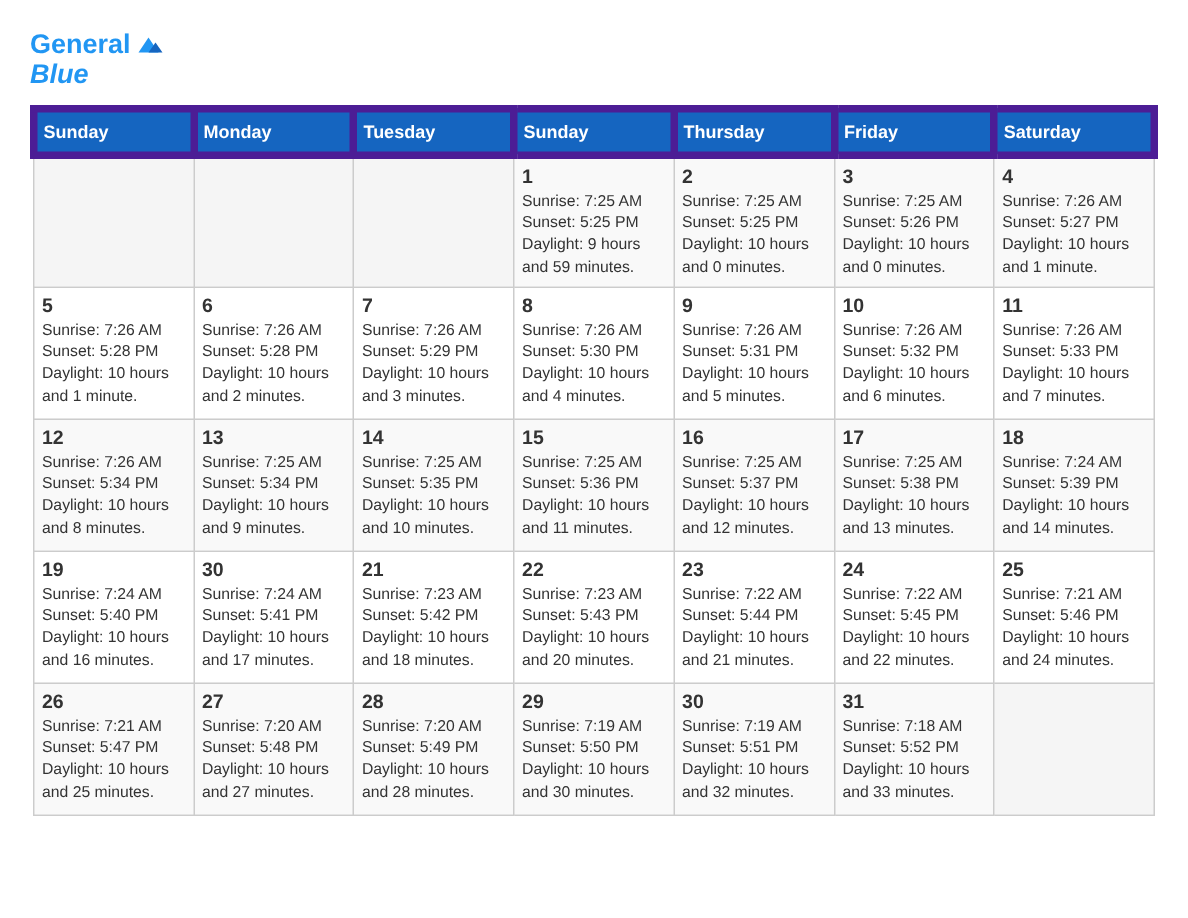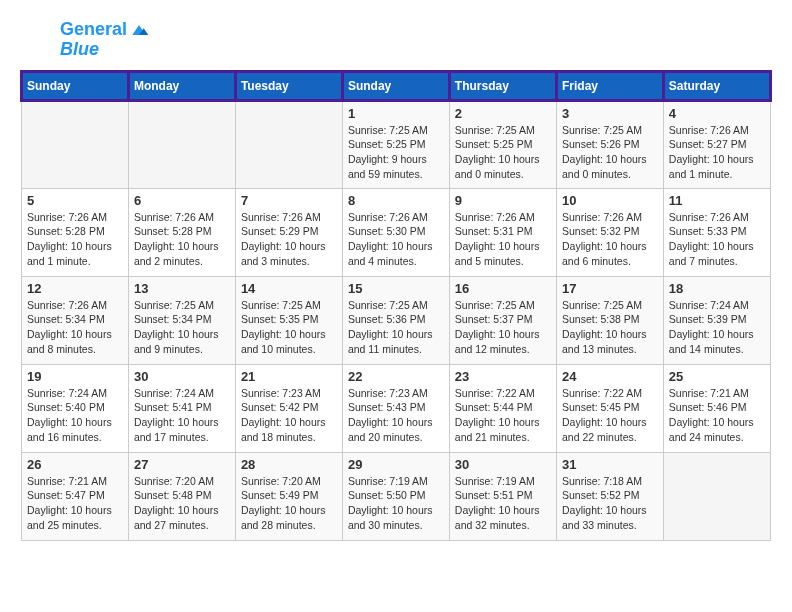"General" .logo { margin-left: 40px -> none }
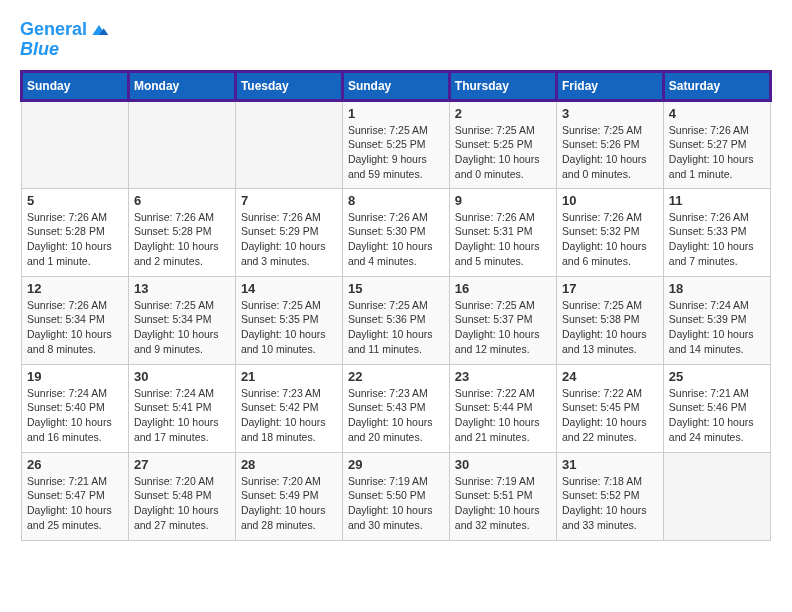"Sunday" .calendar th { border: 3px solid #4c1d95 -> 5px solid #4c1d95 }
